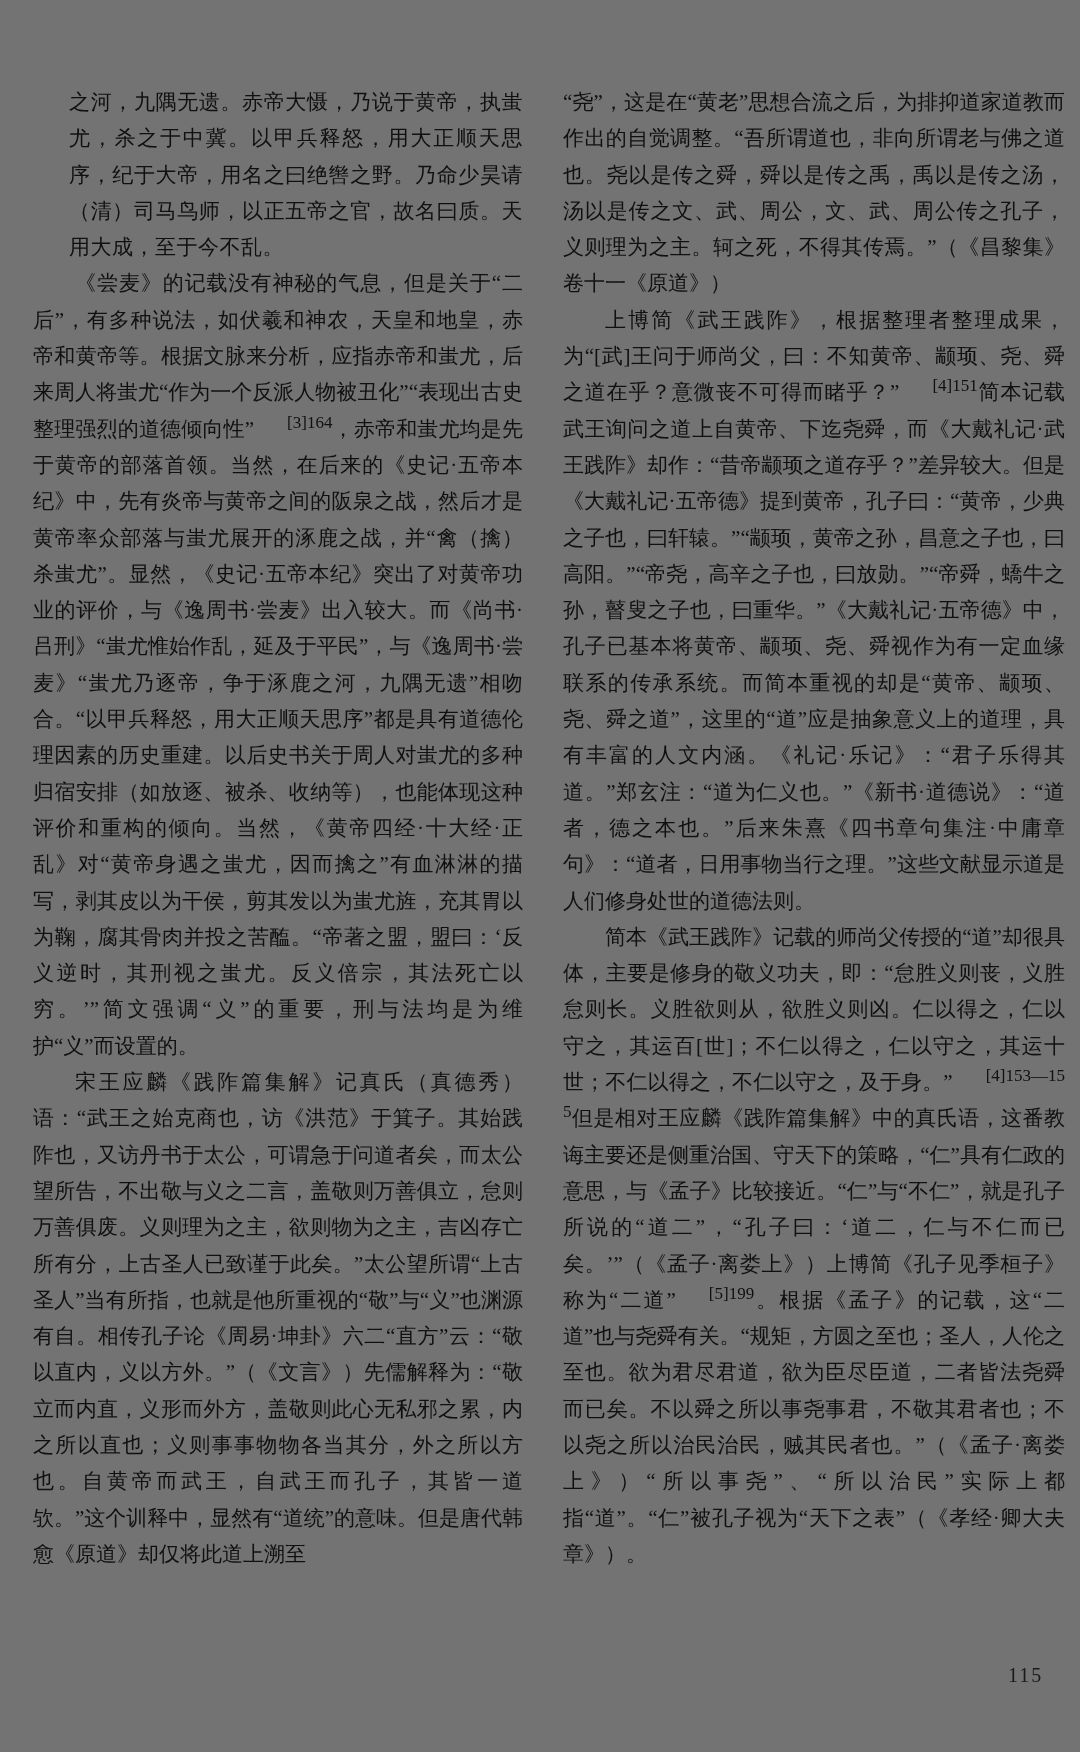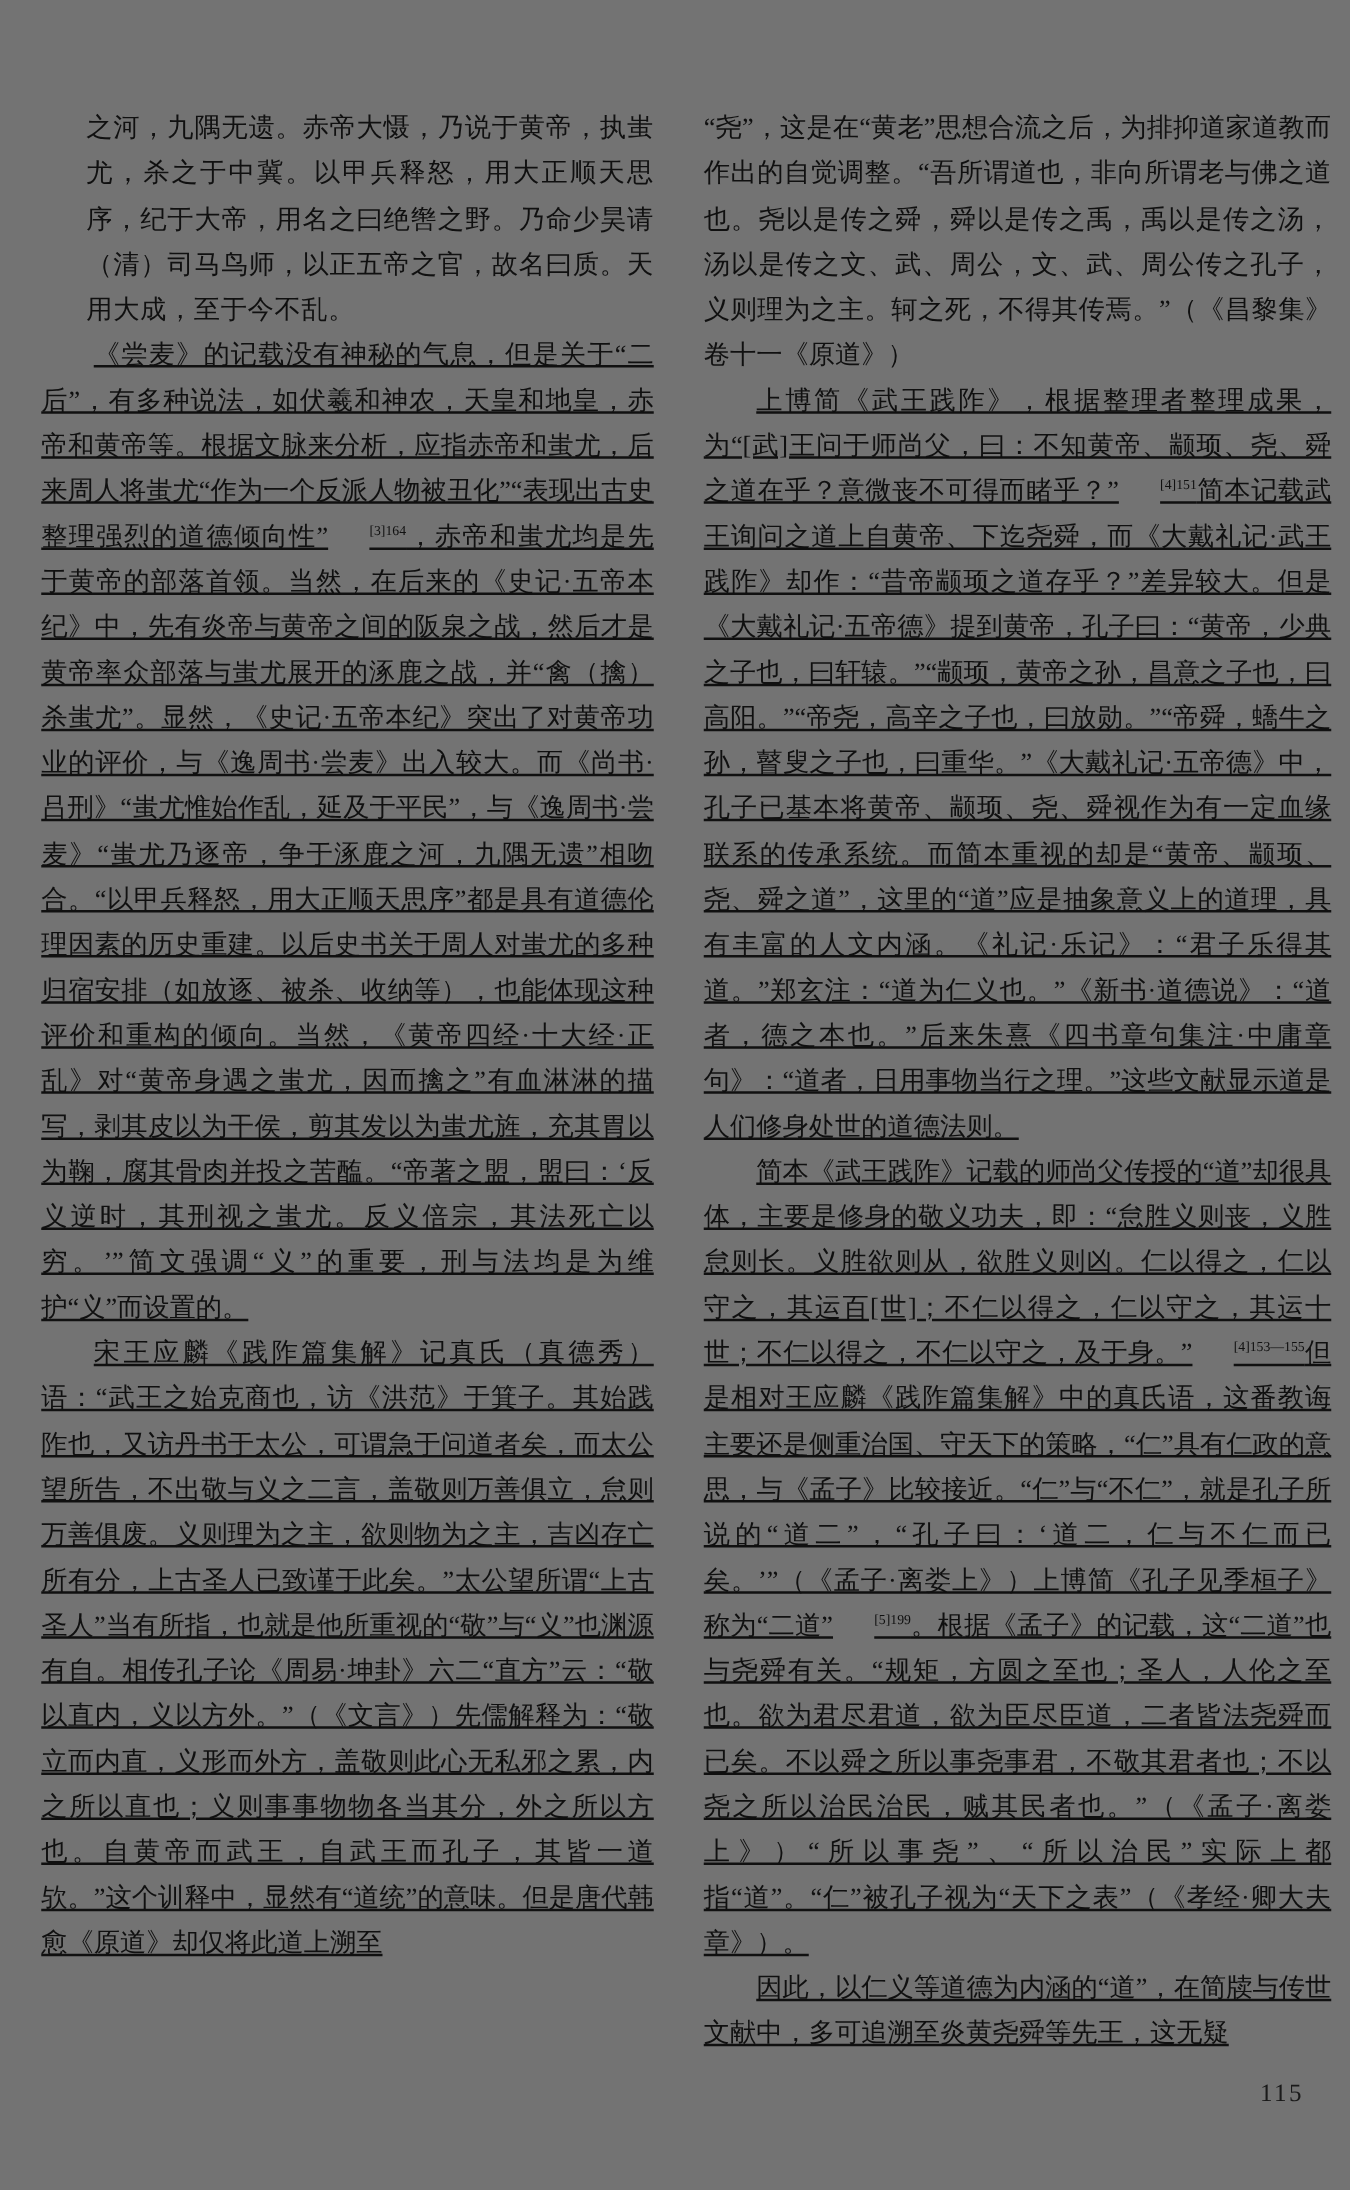"《尝麦》的记载没有神秘的气息，但是关于“二后”，有多种说法，如伏羲和神农，天皇和" p.para.indent { text-decoration: underline -> none }
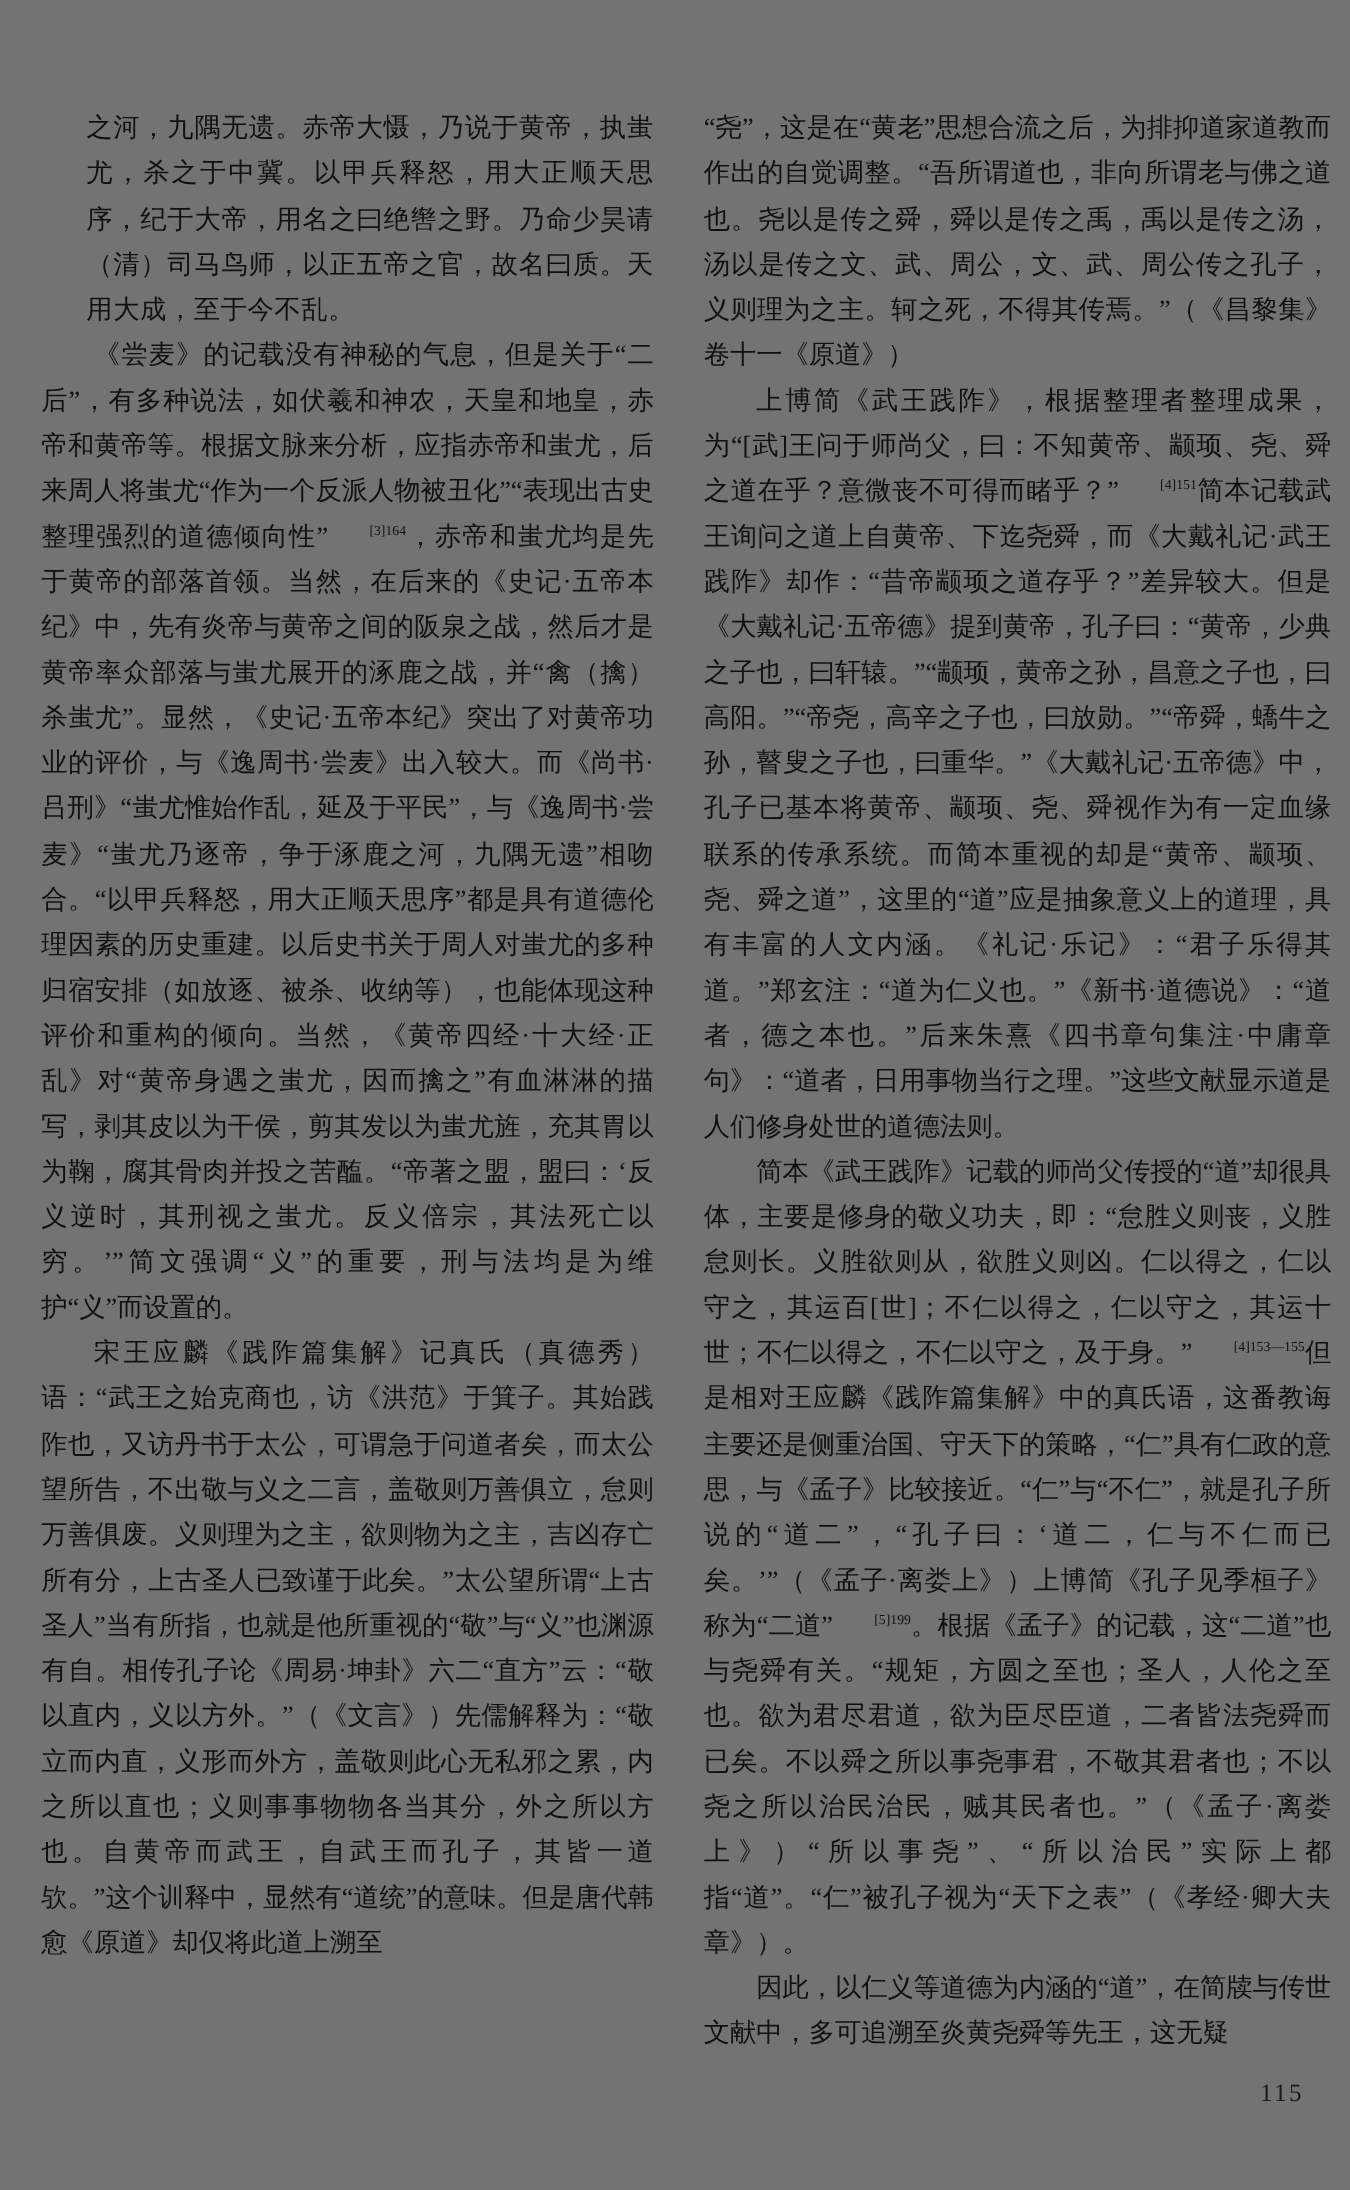"[4]151" sup.cite { font-size: 11px -> 17px }
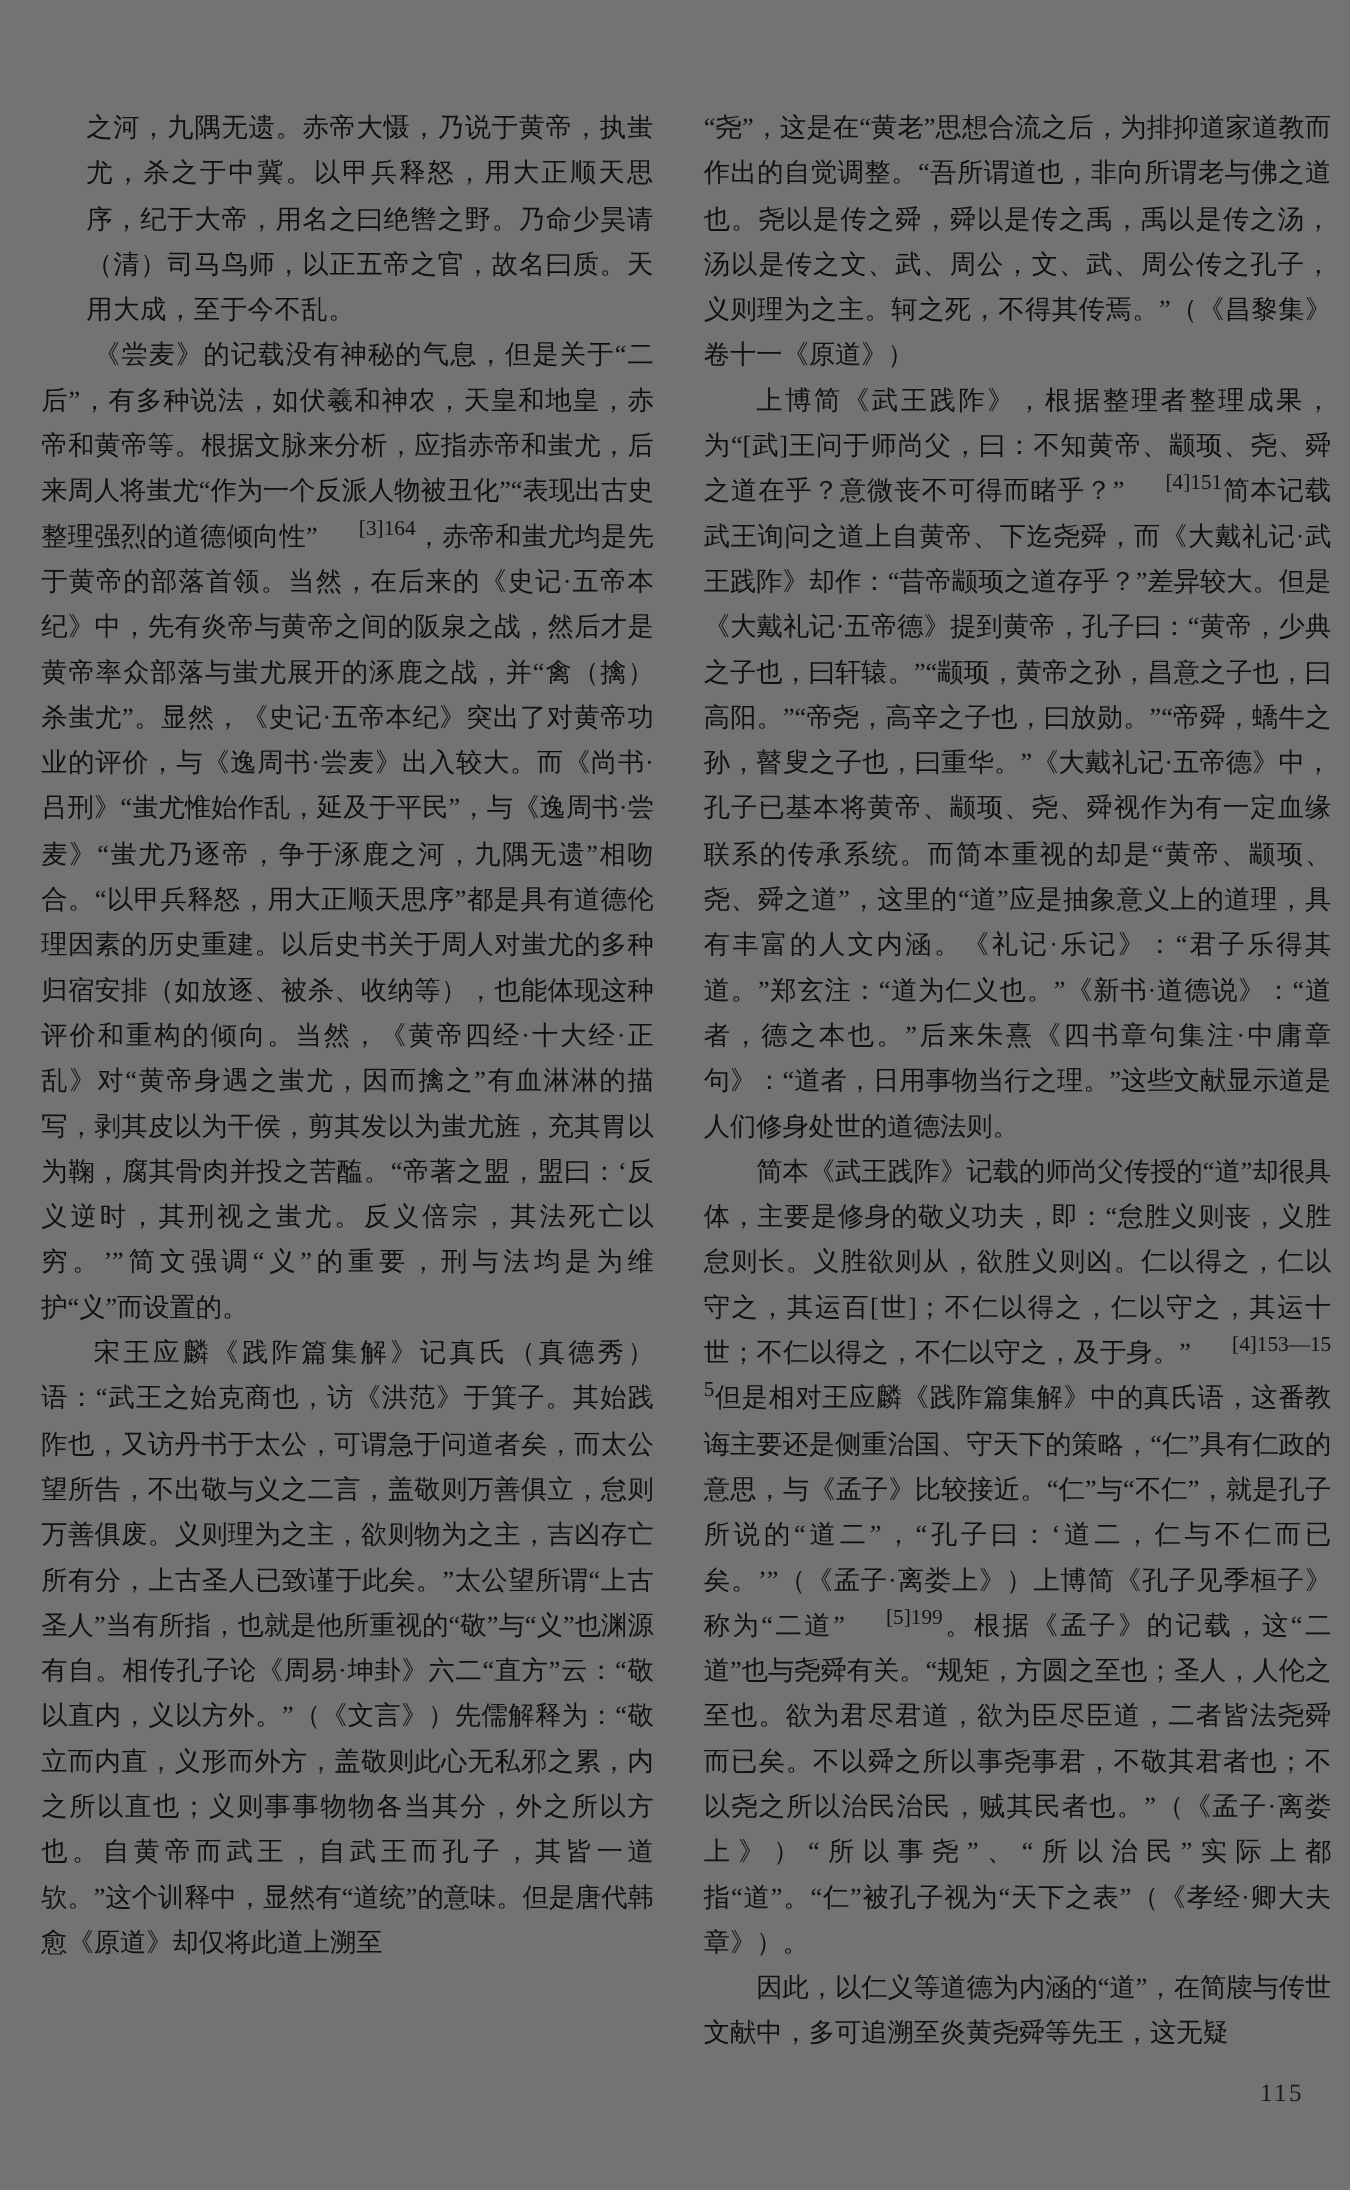"因此，以仁义等道德为内涵的“道”，在简牍与传世文献中，多可追溯至炎黄尧舜等先王，" p.para { html: <p>因此，以仁义等道德为内涵的“道”，在简牍与传世文献中，多可追溯至炎黄尧舜等先王，这无疑</p> -> none }
